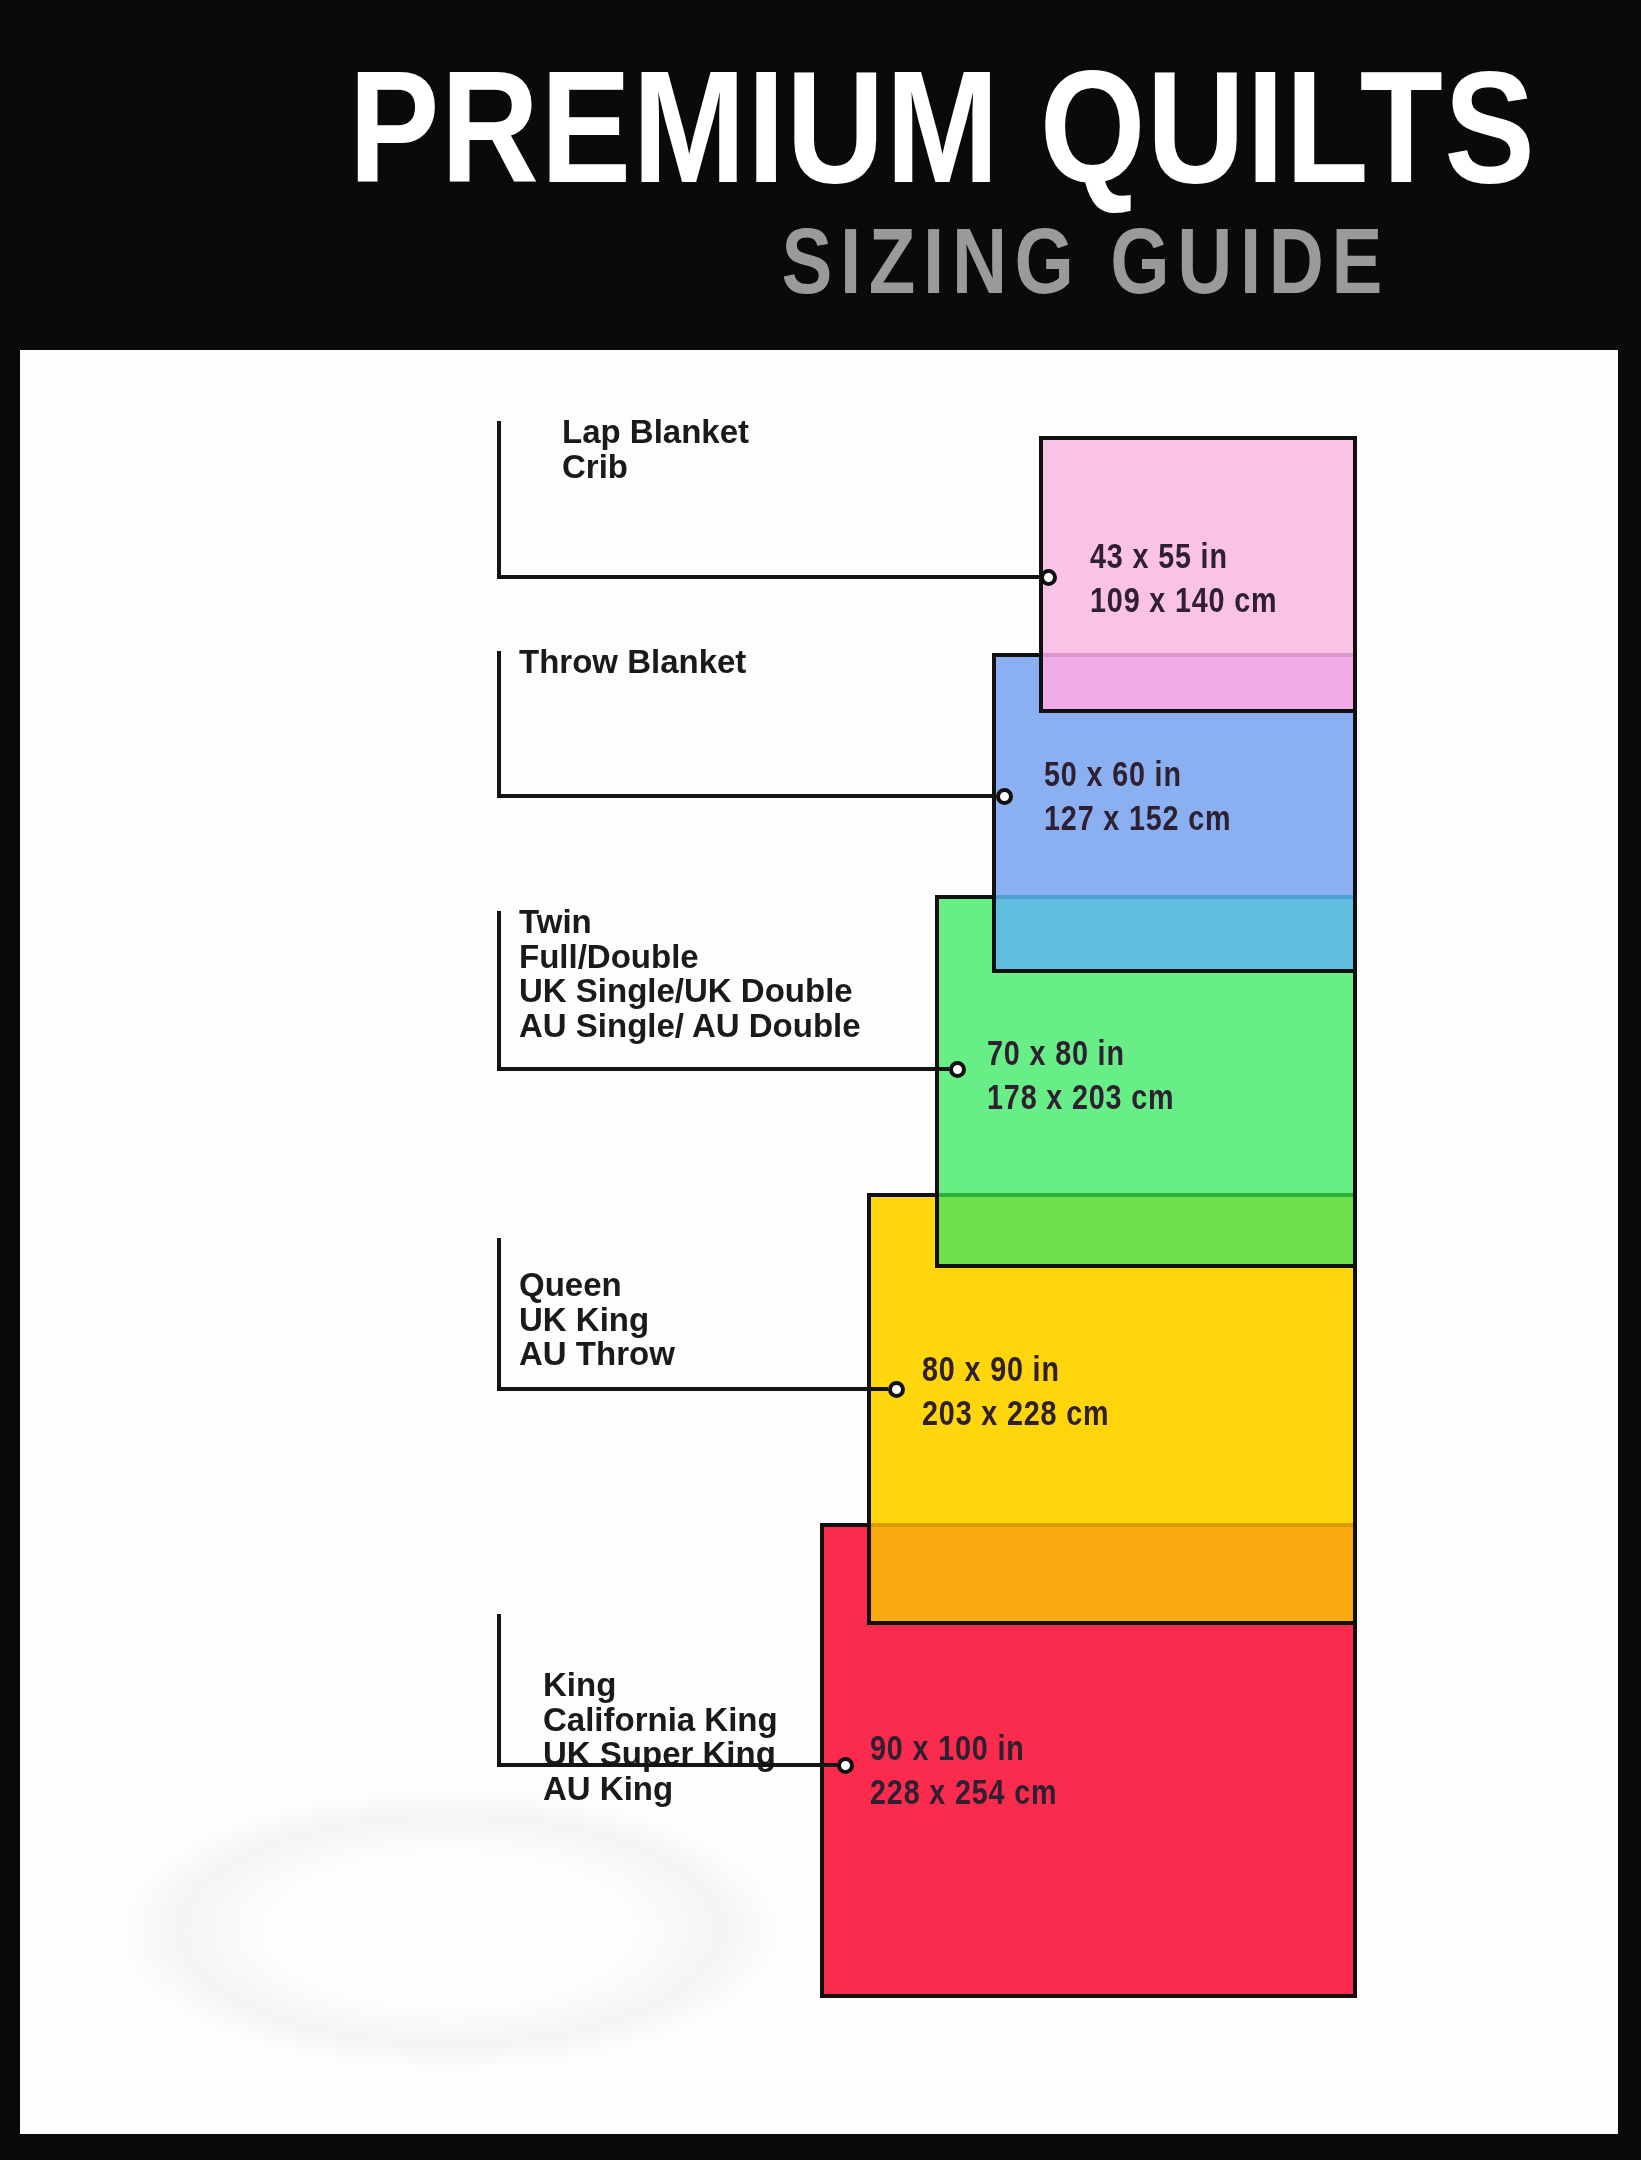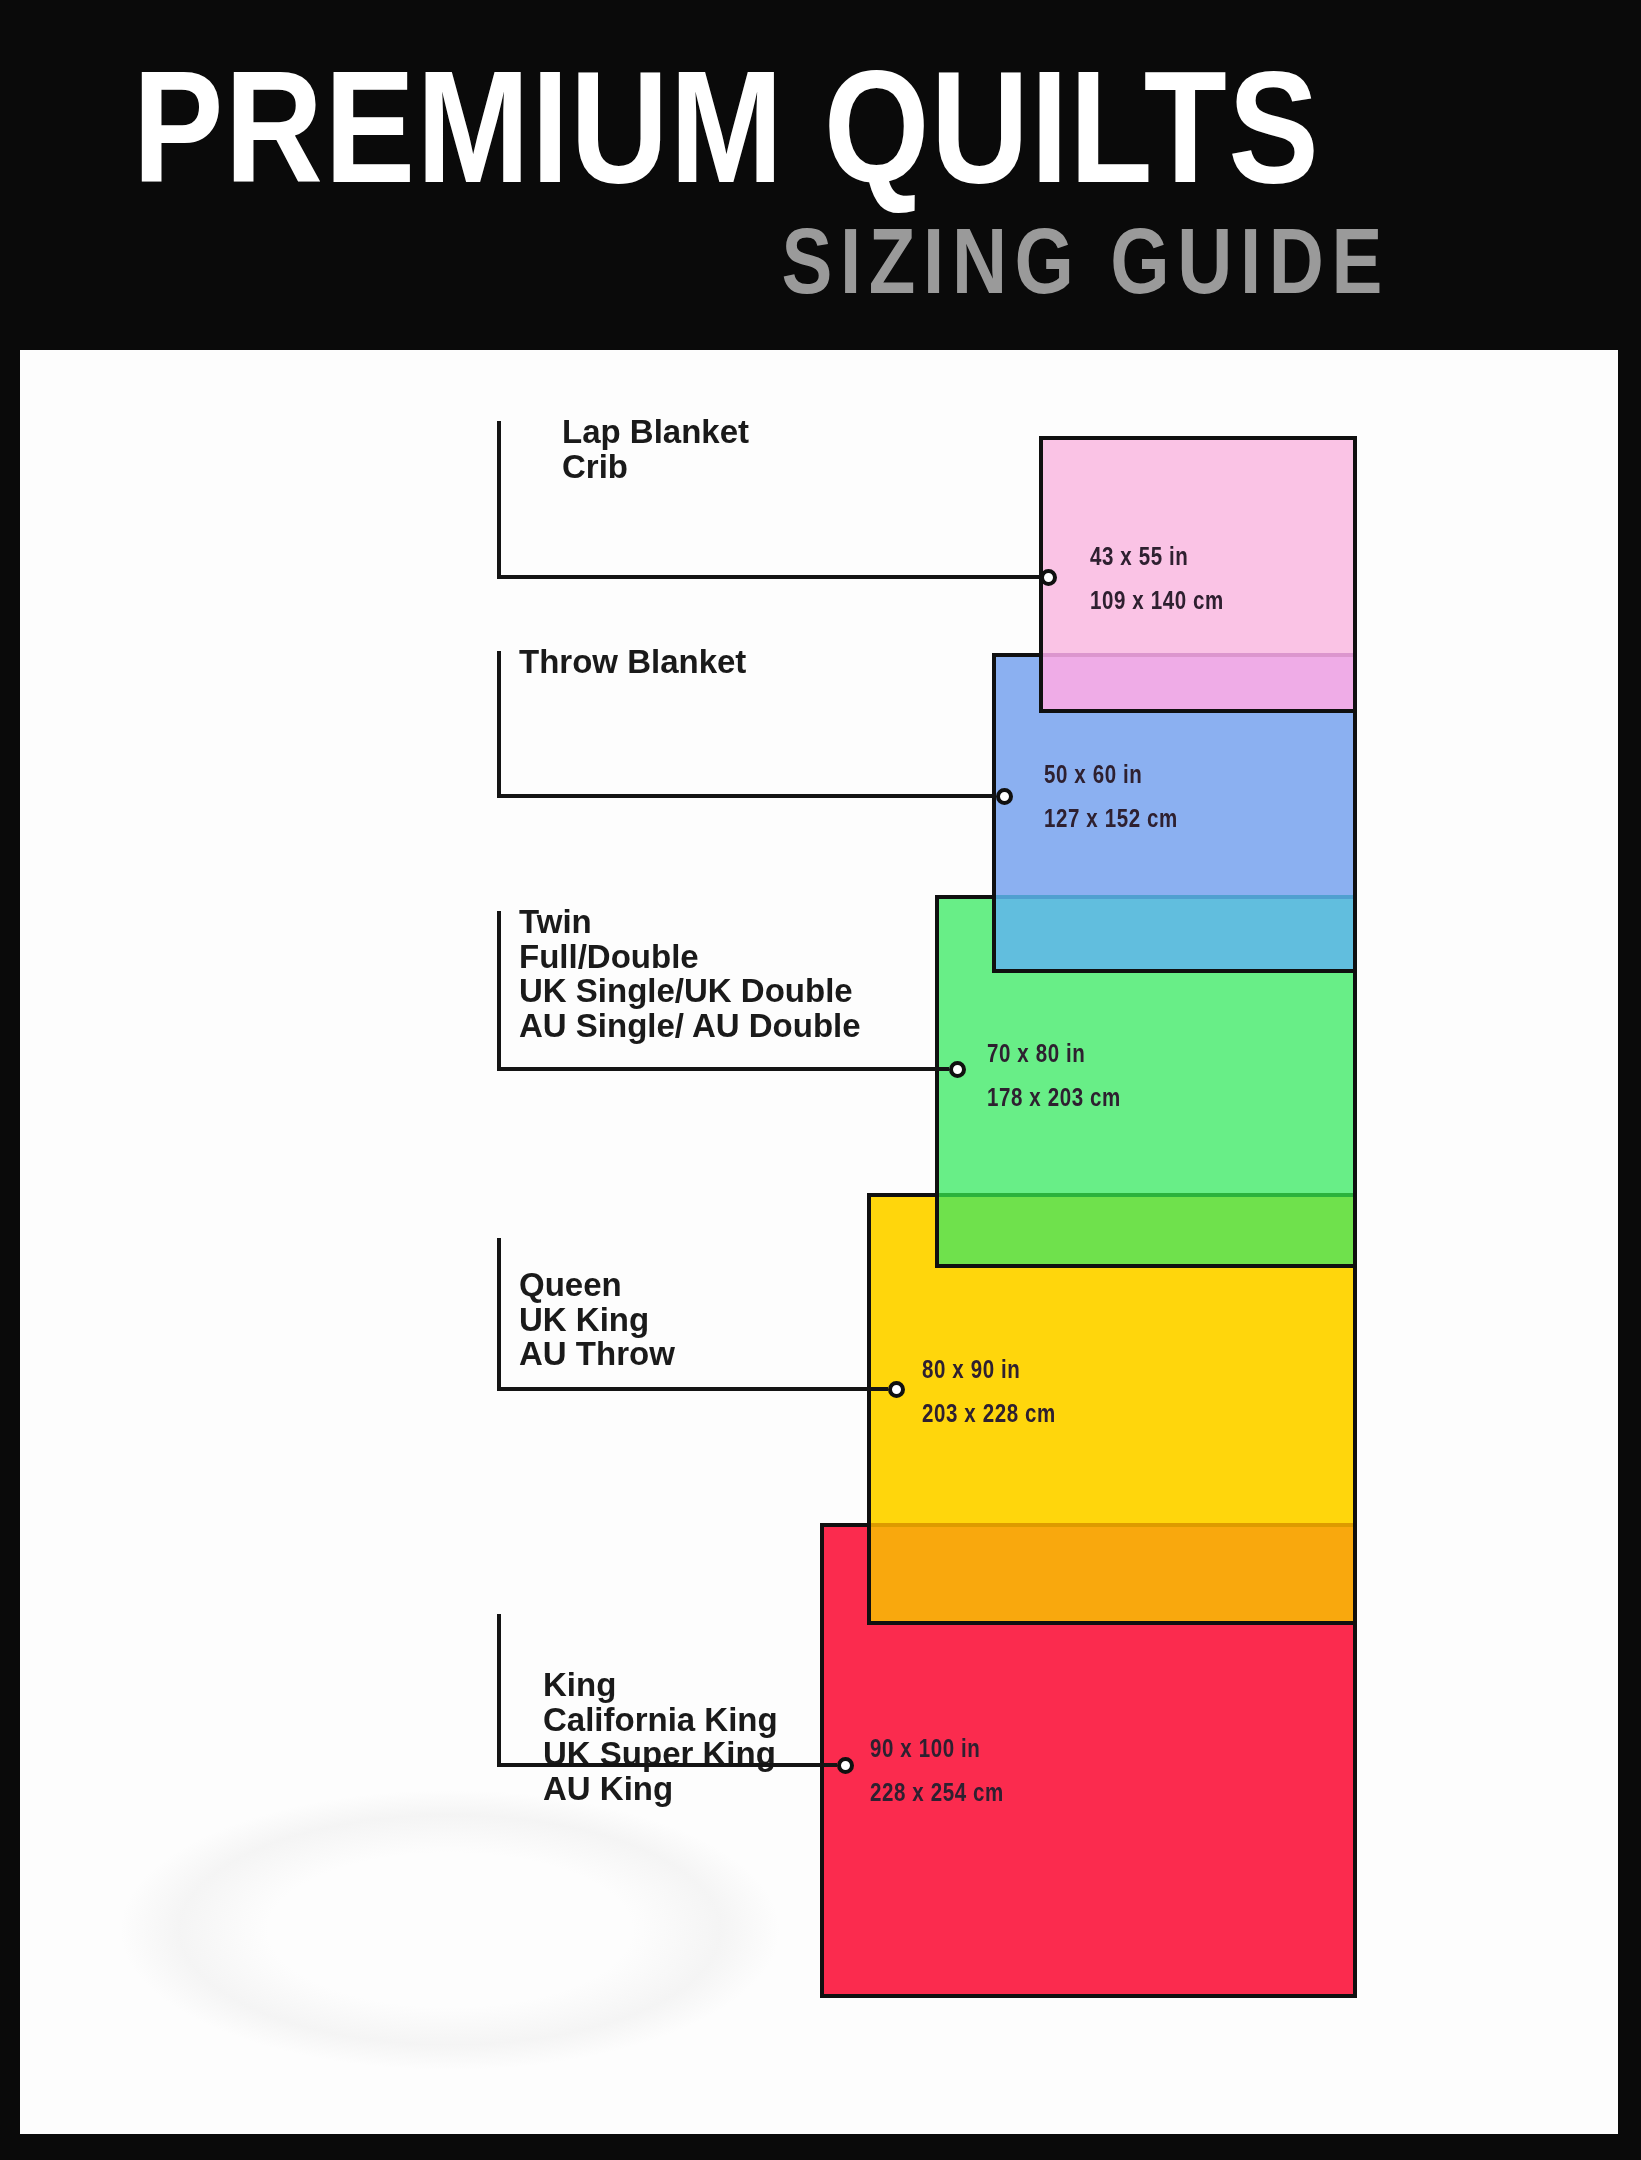"PREMIUM QUILTS" .hdr-title { text-align: left -> right }
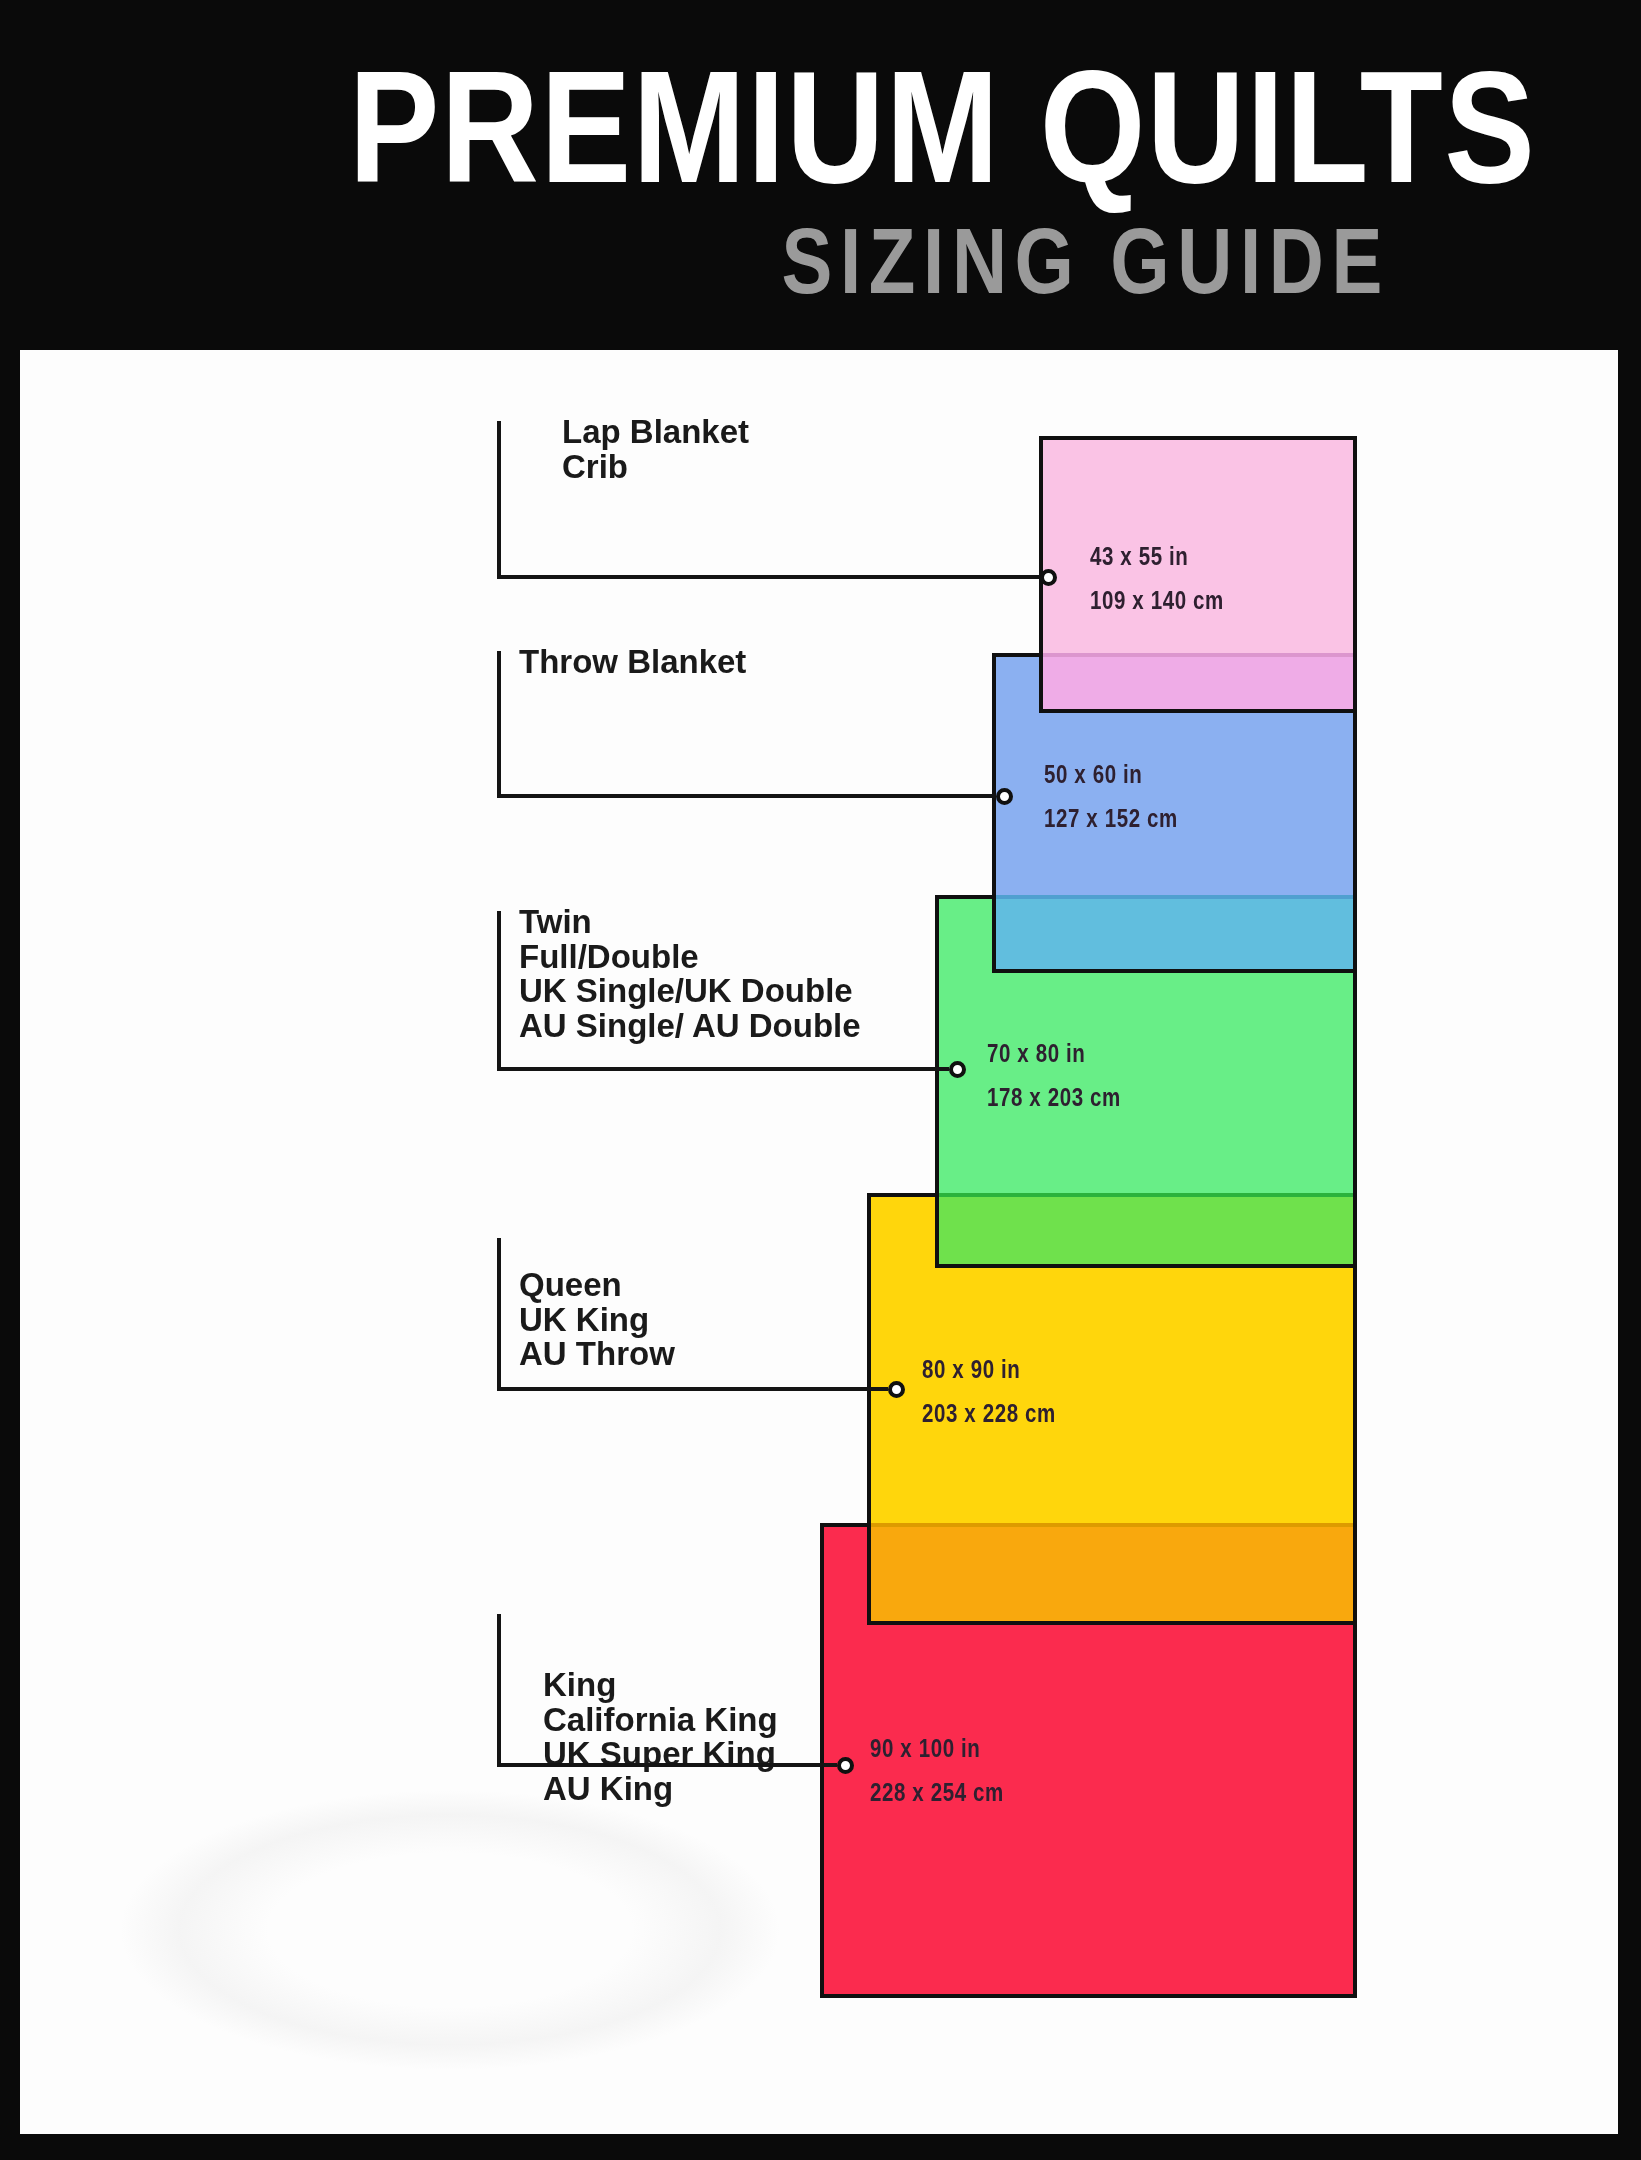"43 x 55 in" .dims { font-size: 25px -> 35px }
